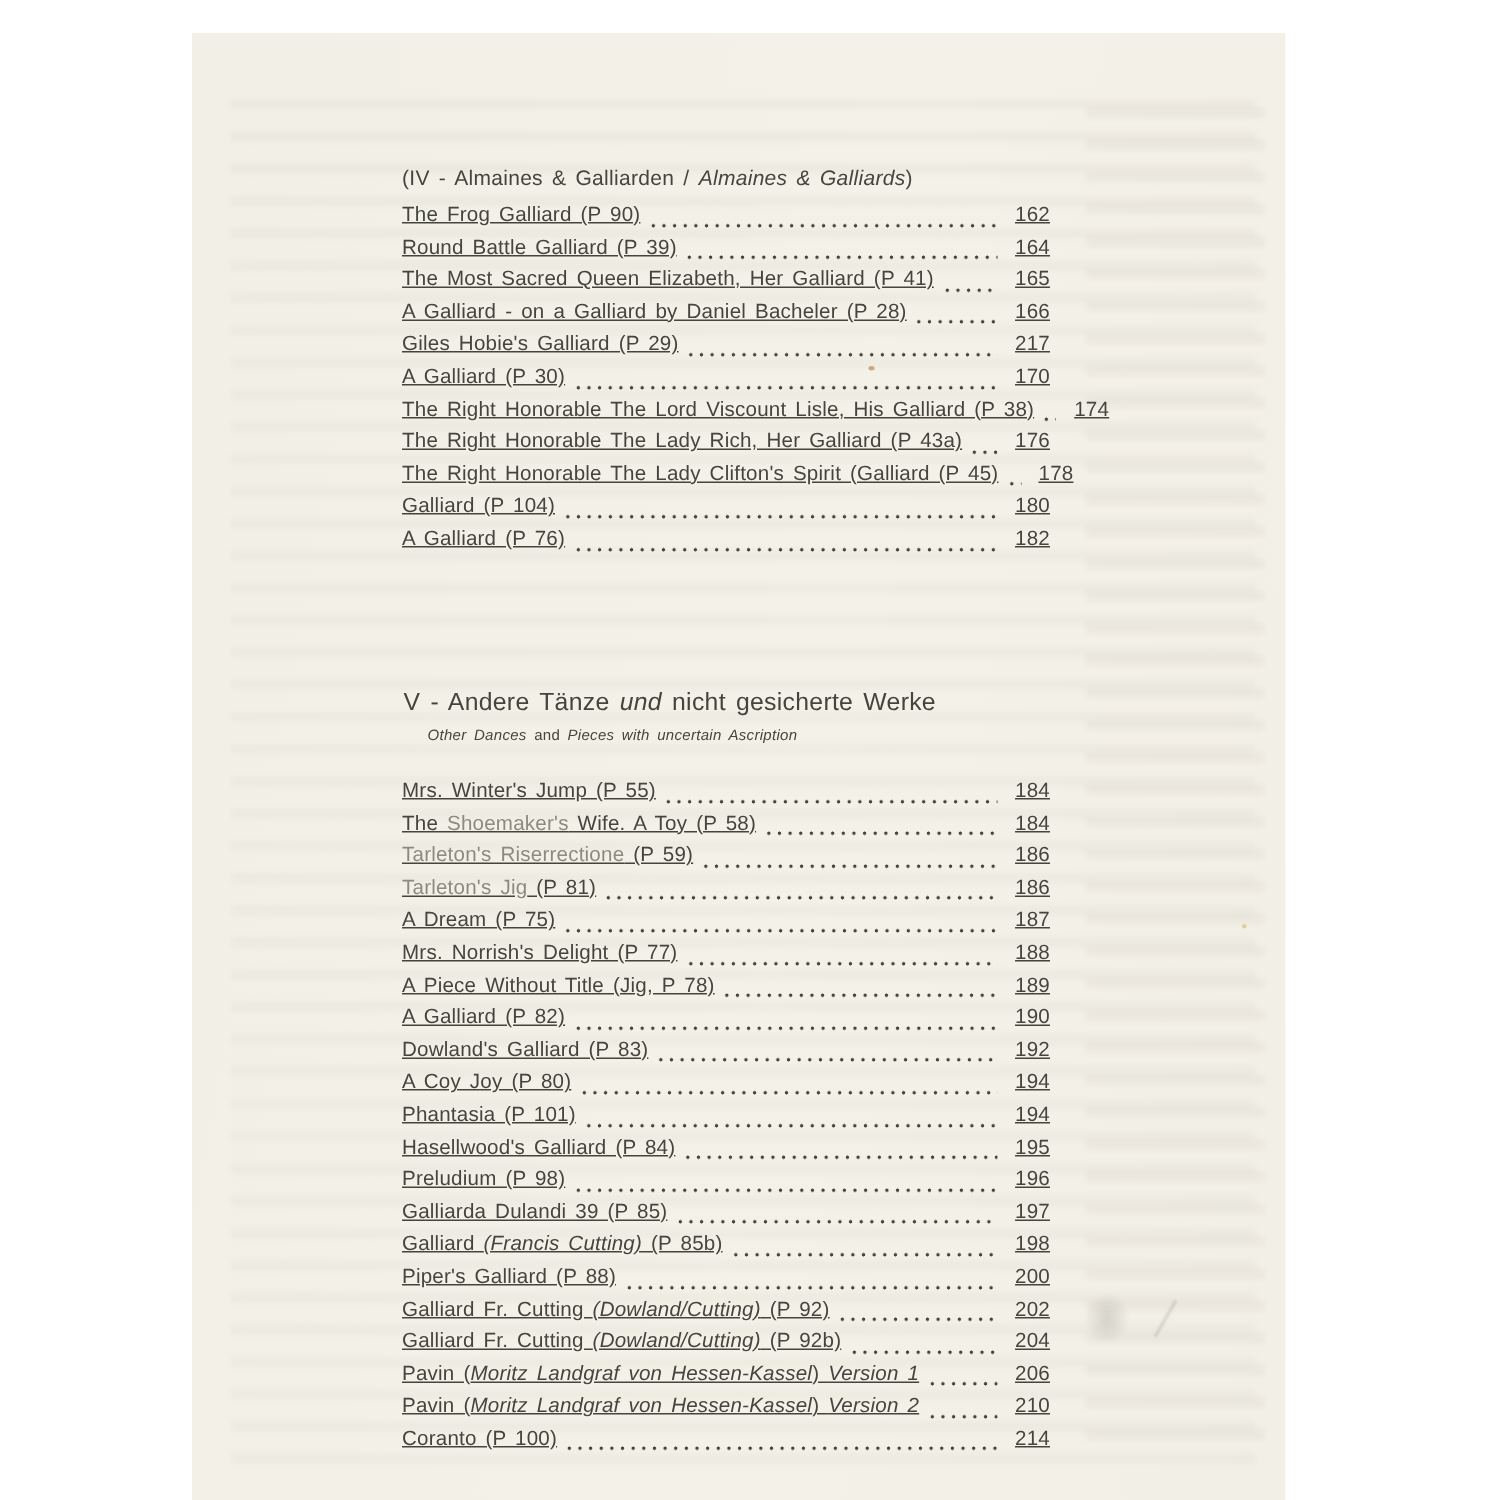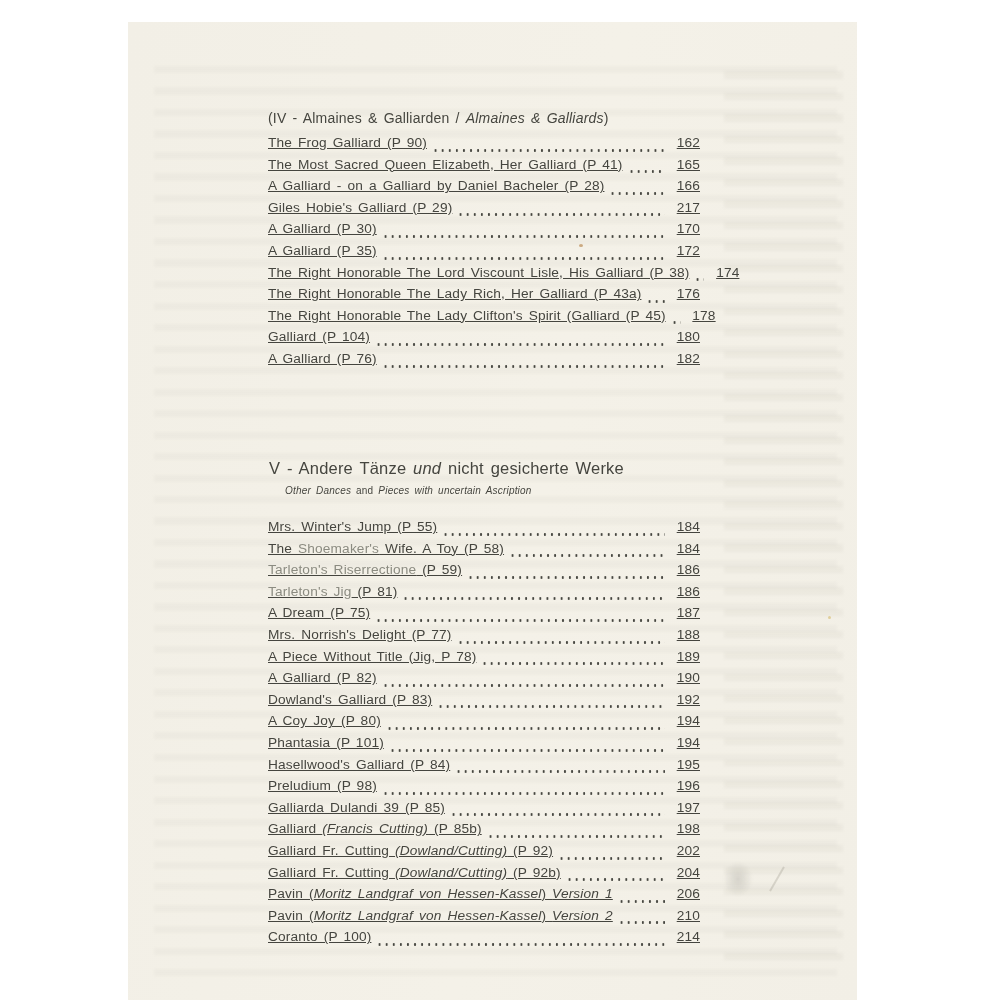"Round Battle Galliard (P 39)" div.row { html: none -> <div> <span><span>Round Battle Galliard (P 39)</span></span> <span></span> <span>164</span> </div> }
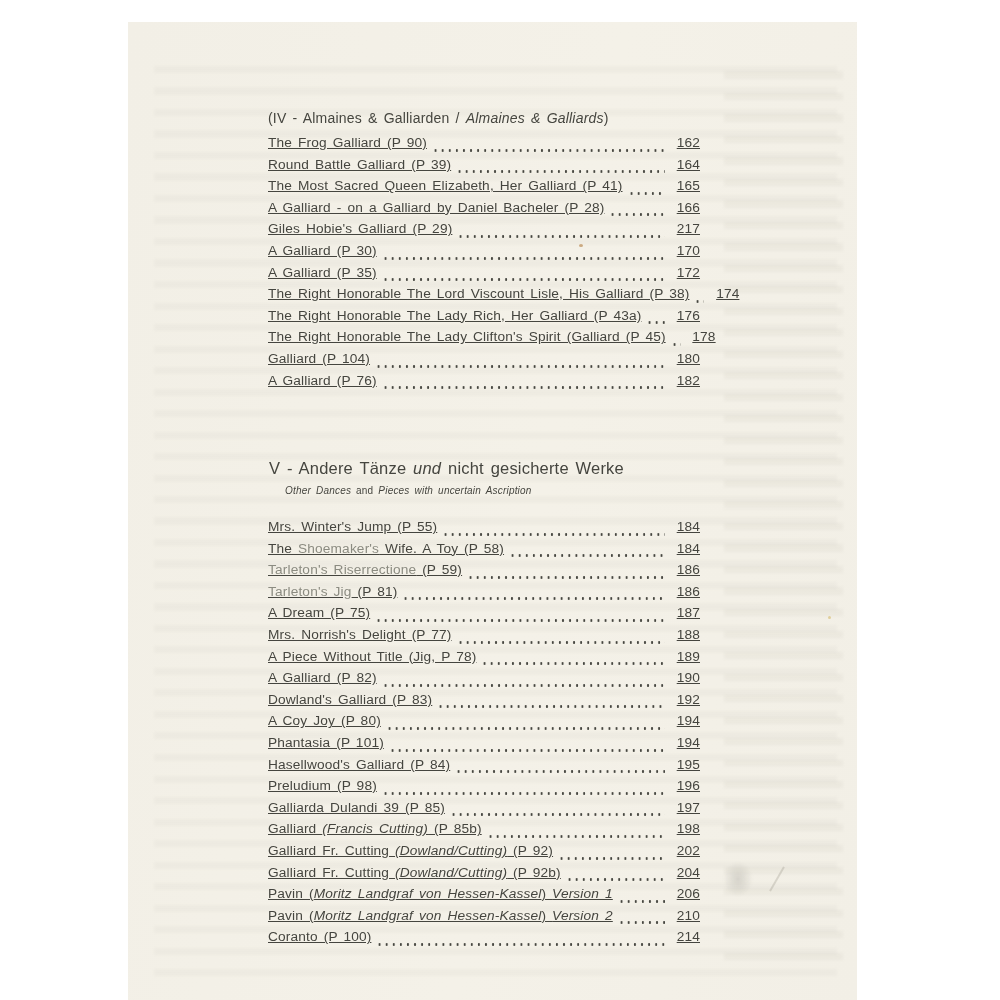"A Galliard (P 35)" div.row { html: <div> <span><span>A Galliard (P 35)</span></span> <span></span> <span>172</span> </div> -> none }
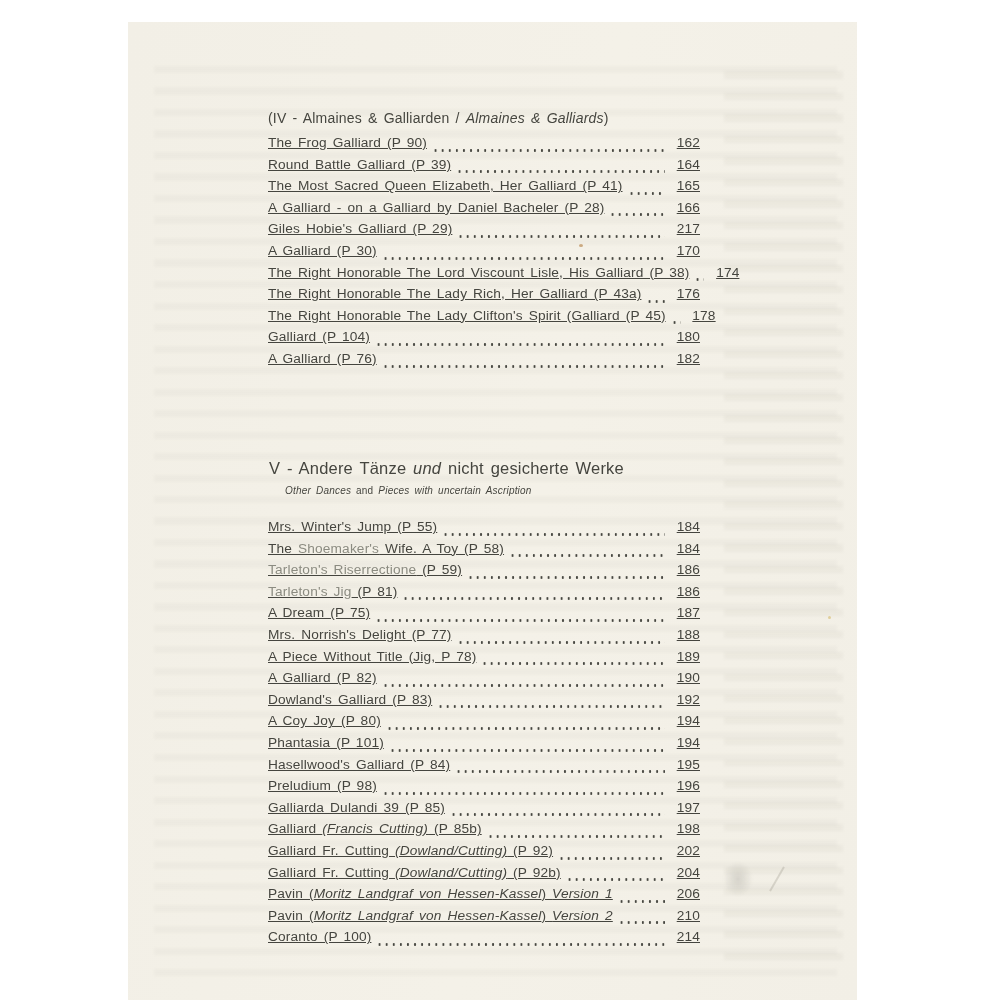"Piper's Galliard (P 88)" div.row { html: none -> <div> <span><span>Piper's Galliard (P 88)</span></span> <span></span> <span>200</span> </div> }
